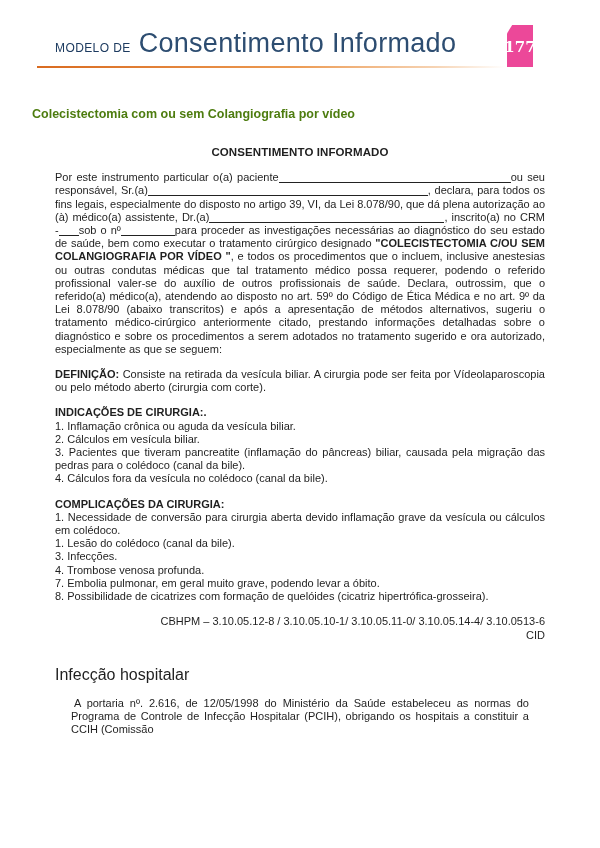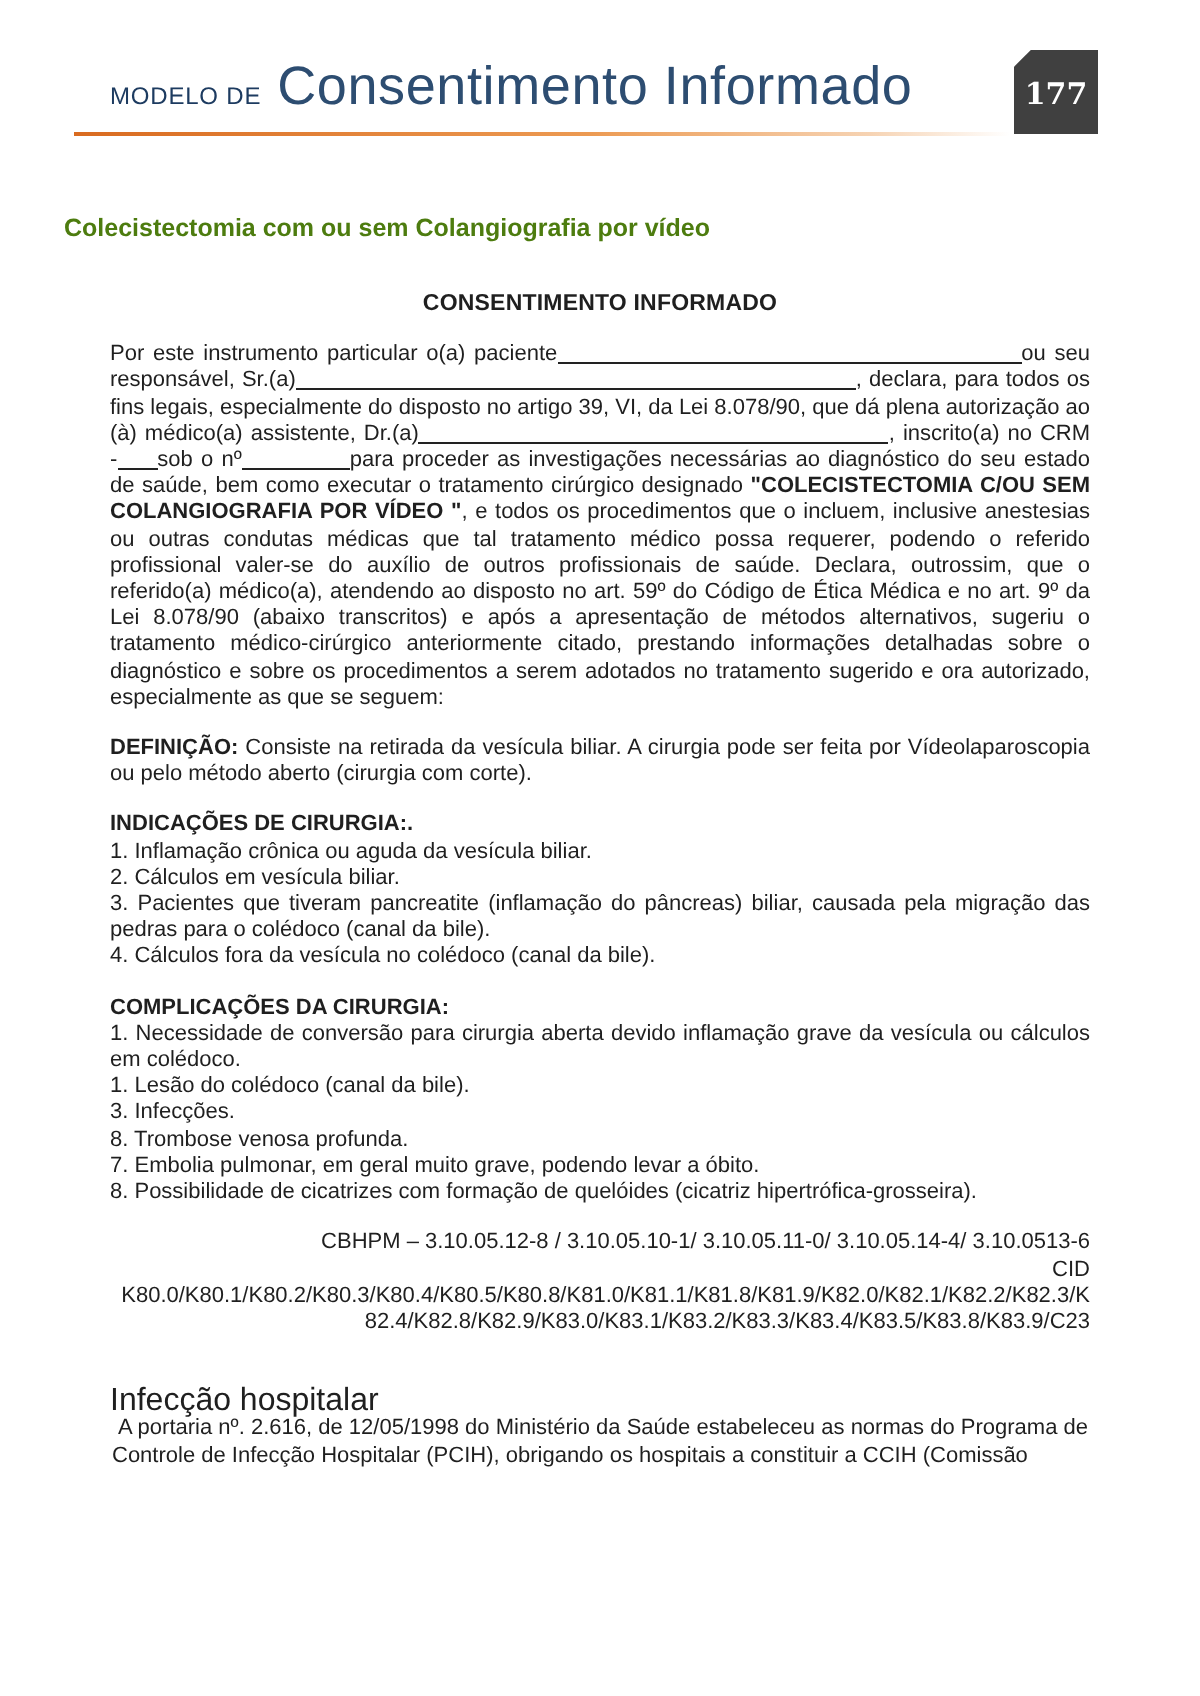"177" .page-badge { background: #404040 -> #ec4899; width: 42px -> 26px }
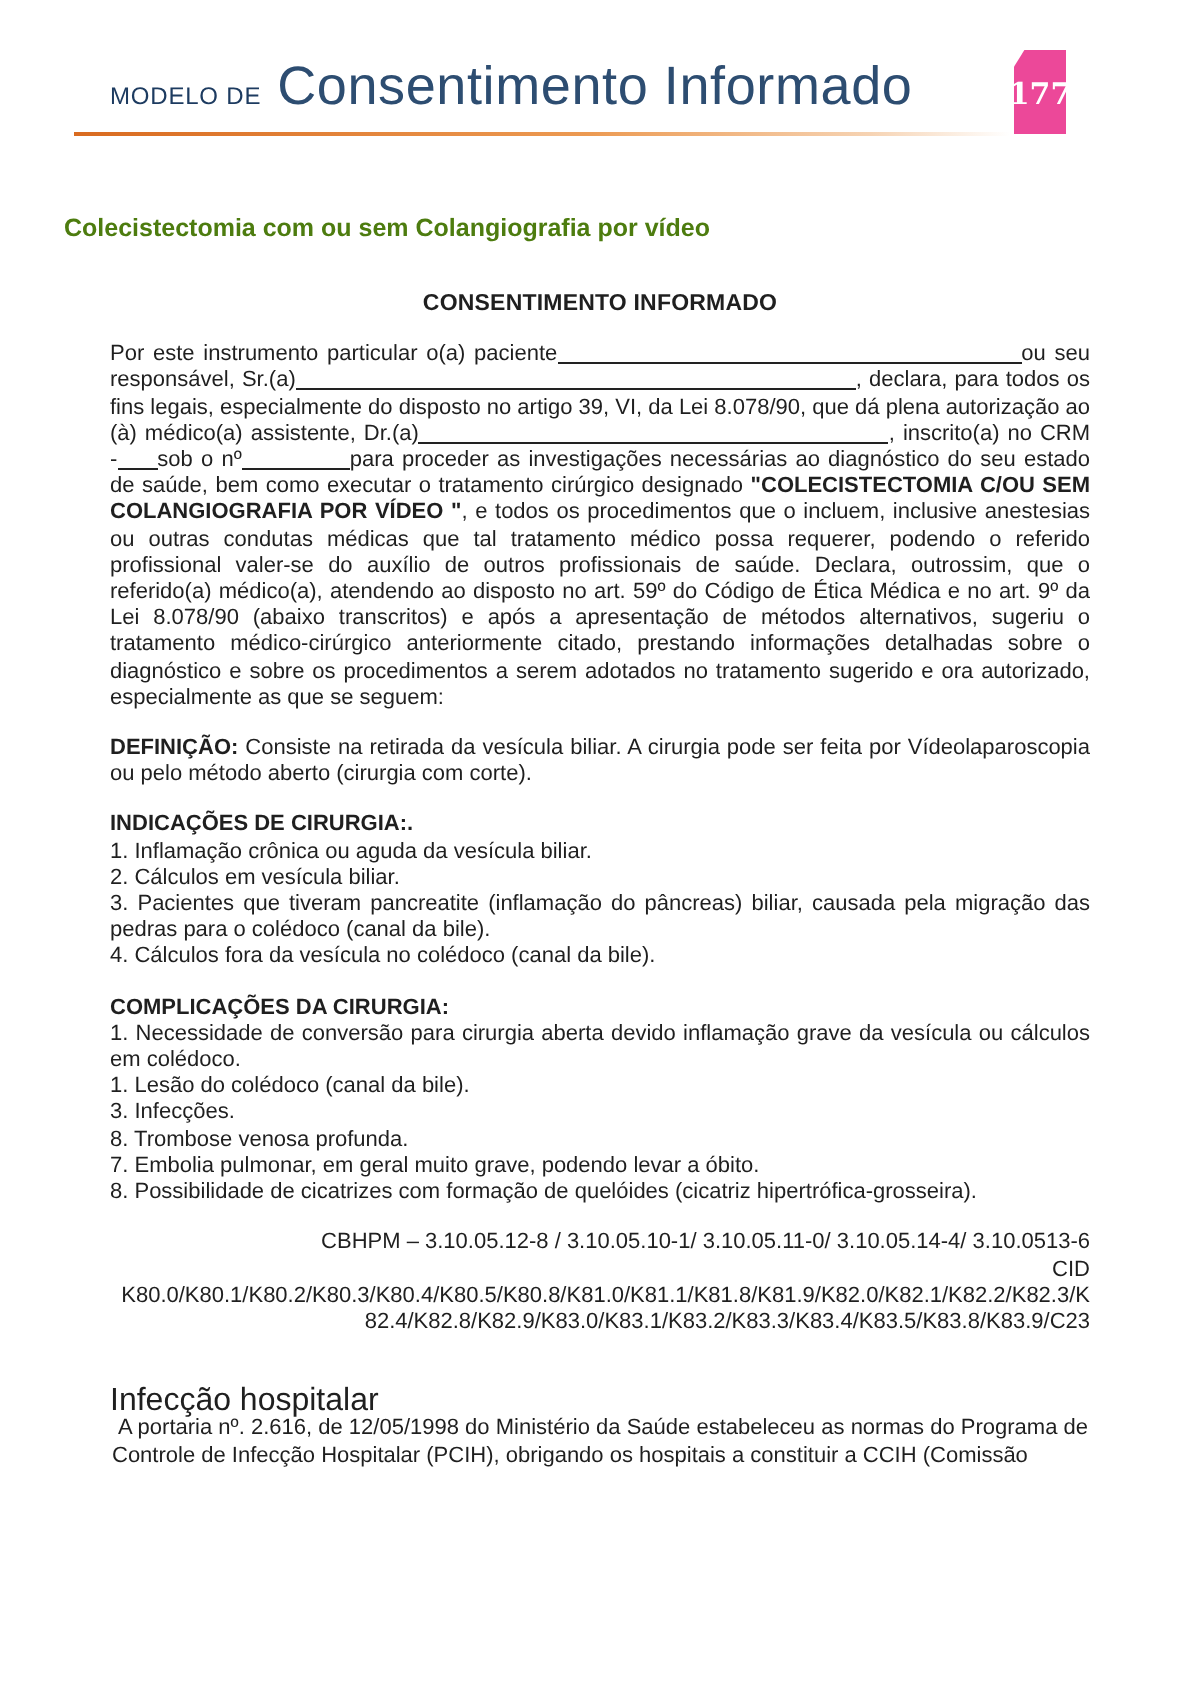"8. Trombose venosa profunda." p.list-item { text: 8 -> 4 }
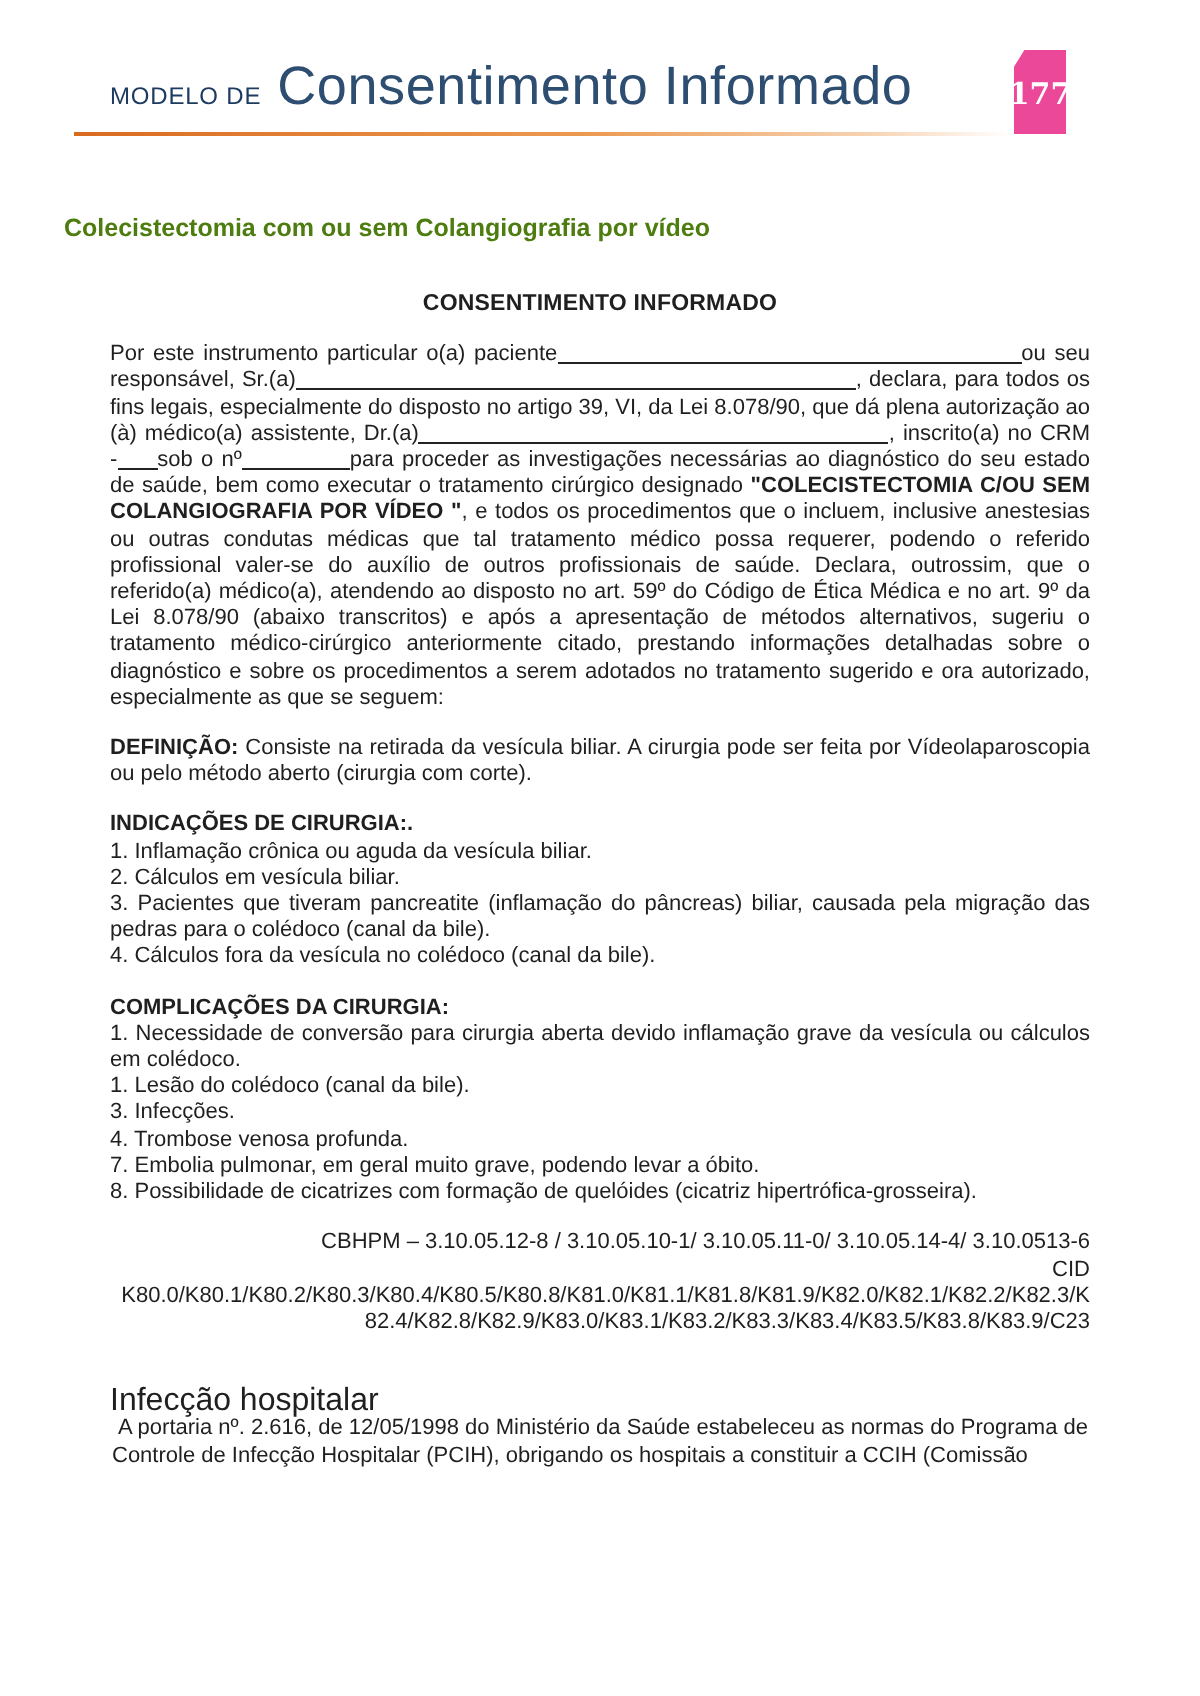"K80.0/K80.1/K80.2/K80.3/K80.4/K80.5/K80." div.cid-codes { html: <div>K80.0/K80.1/K80.2/K80.3/K80.4/K80.5/K80.8/K81.0/K81.1/K81.8/K81.9/K82.0/K82.1/K82.2/K82.3/K82.4/K82.8/K82.9/K83.0/K83.1/K83.2/K83.3/K83.4/K83.5/K83.8/K83.9/C23</div> -> none }
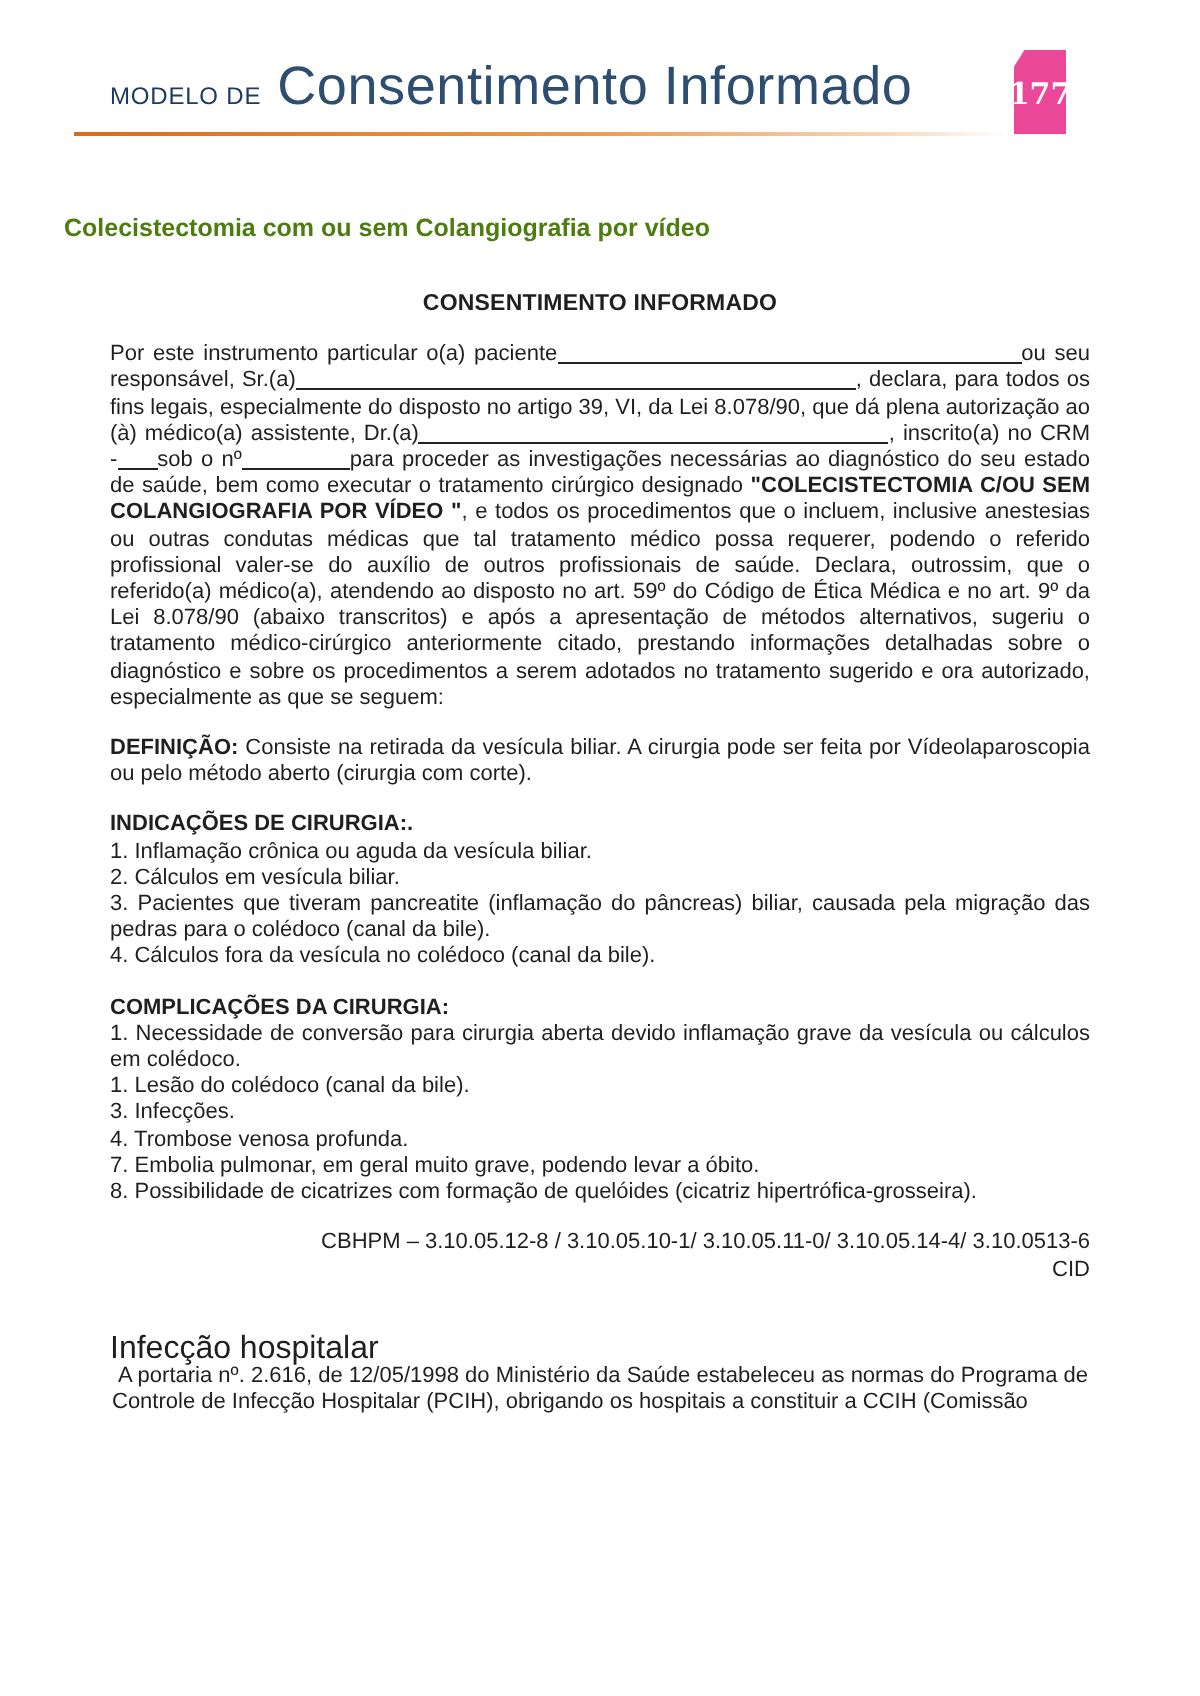"A portaria nº. 2.616, de" .infeccao .para { margin: 1px -> 16px }
